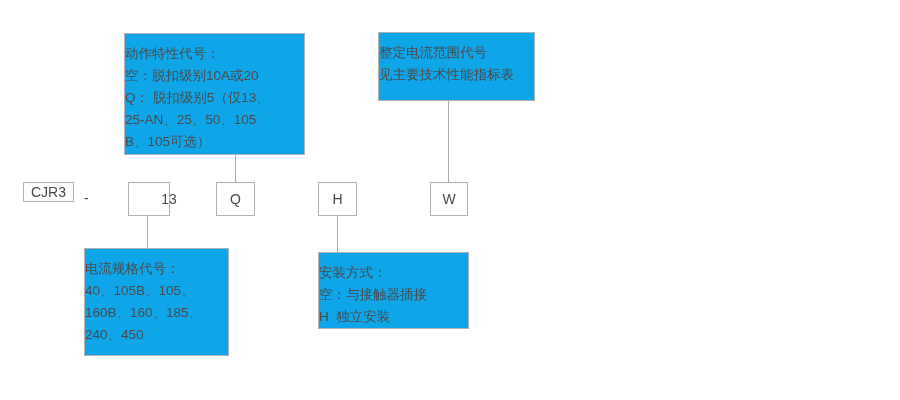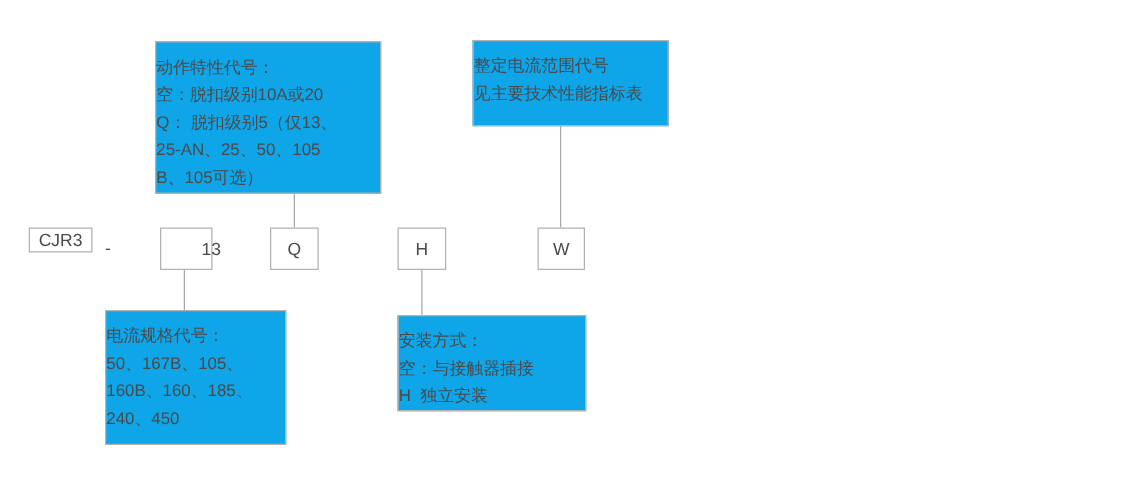"50、167B、105、" div.note-line { text: 50、167B -> 40、105B }
